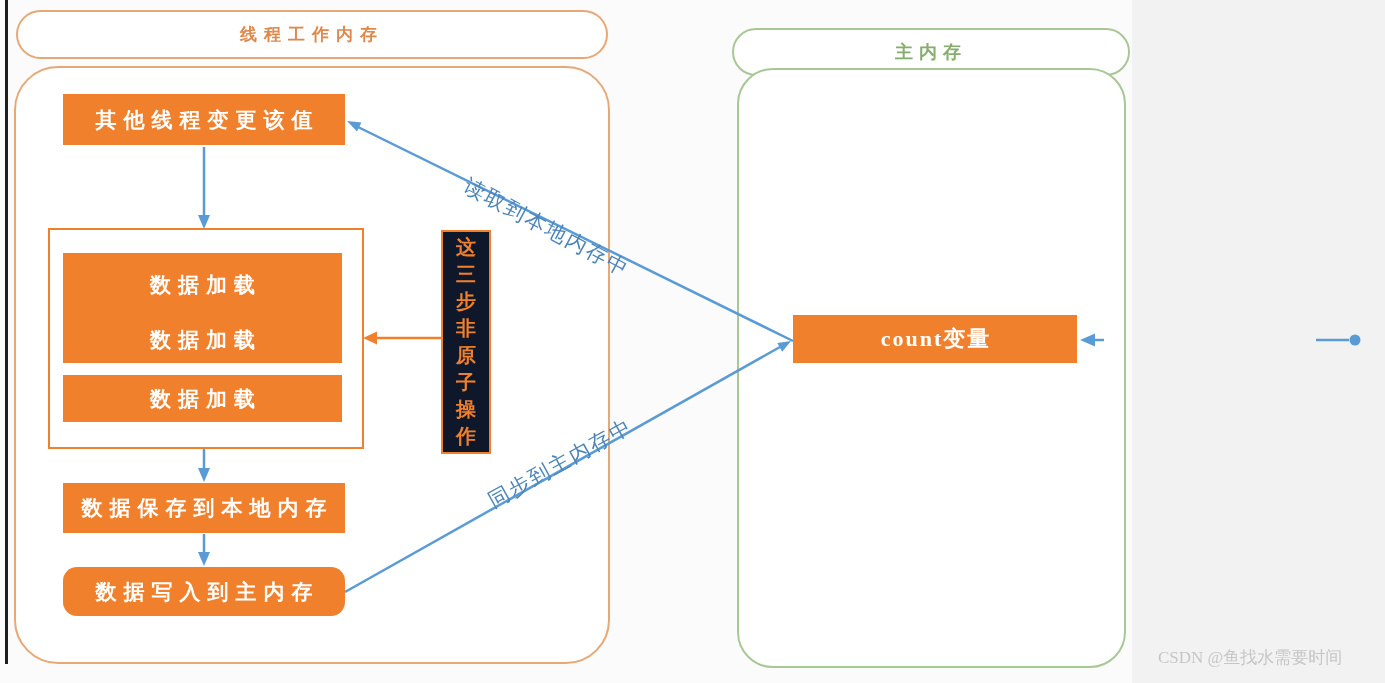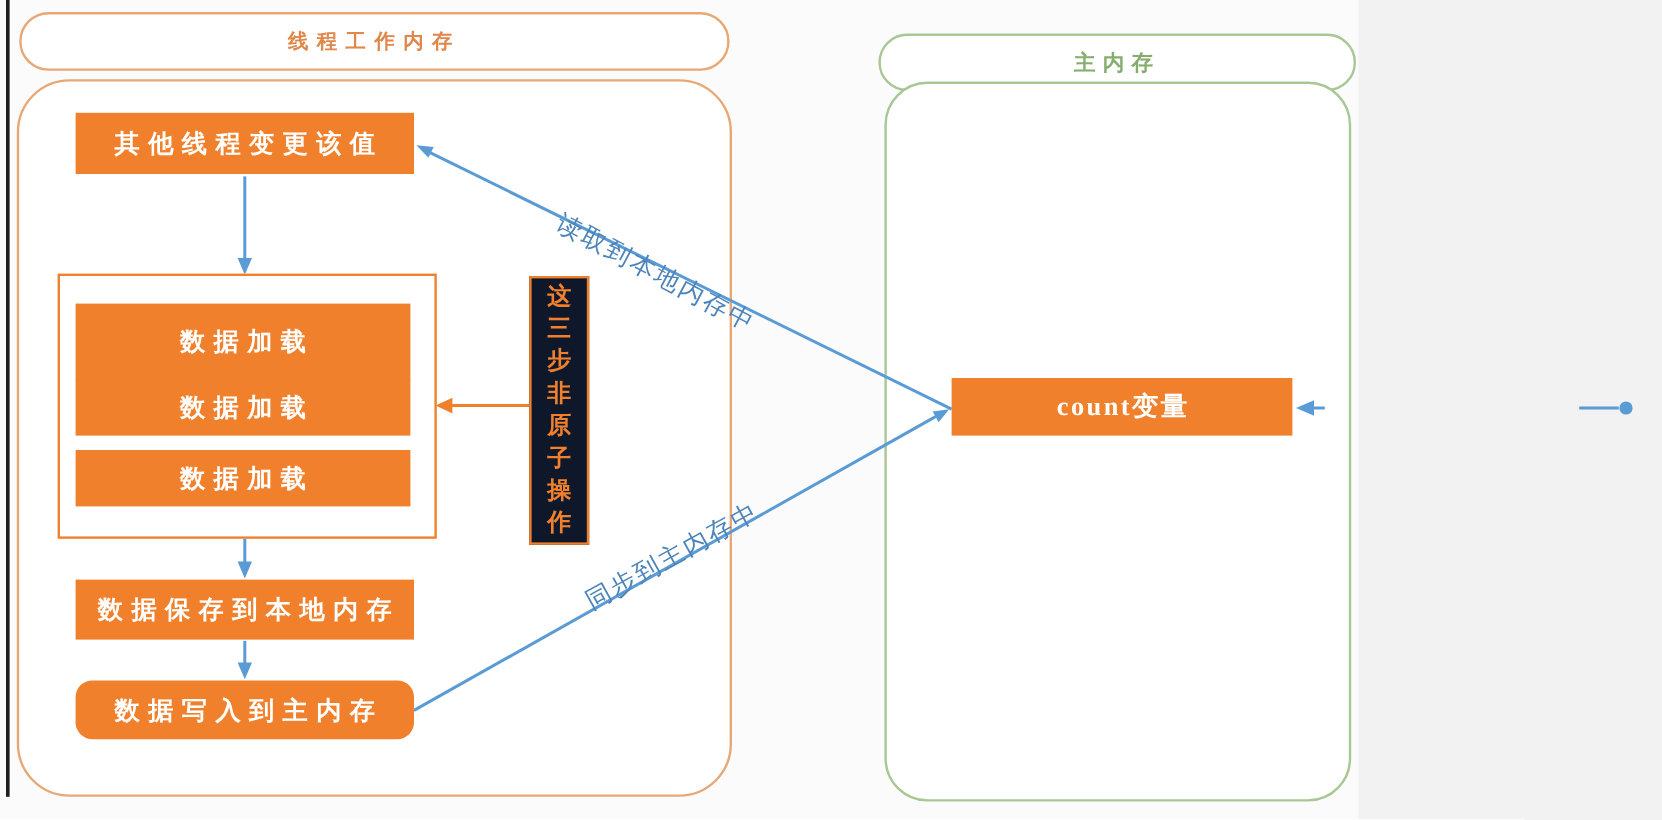"CSDN @鱼找水需要时间" div.watermark { html: none -> <div>CSDN @鱼找水需要时间</div> }
